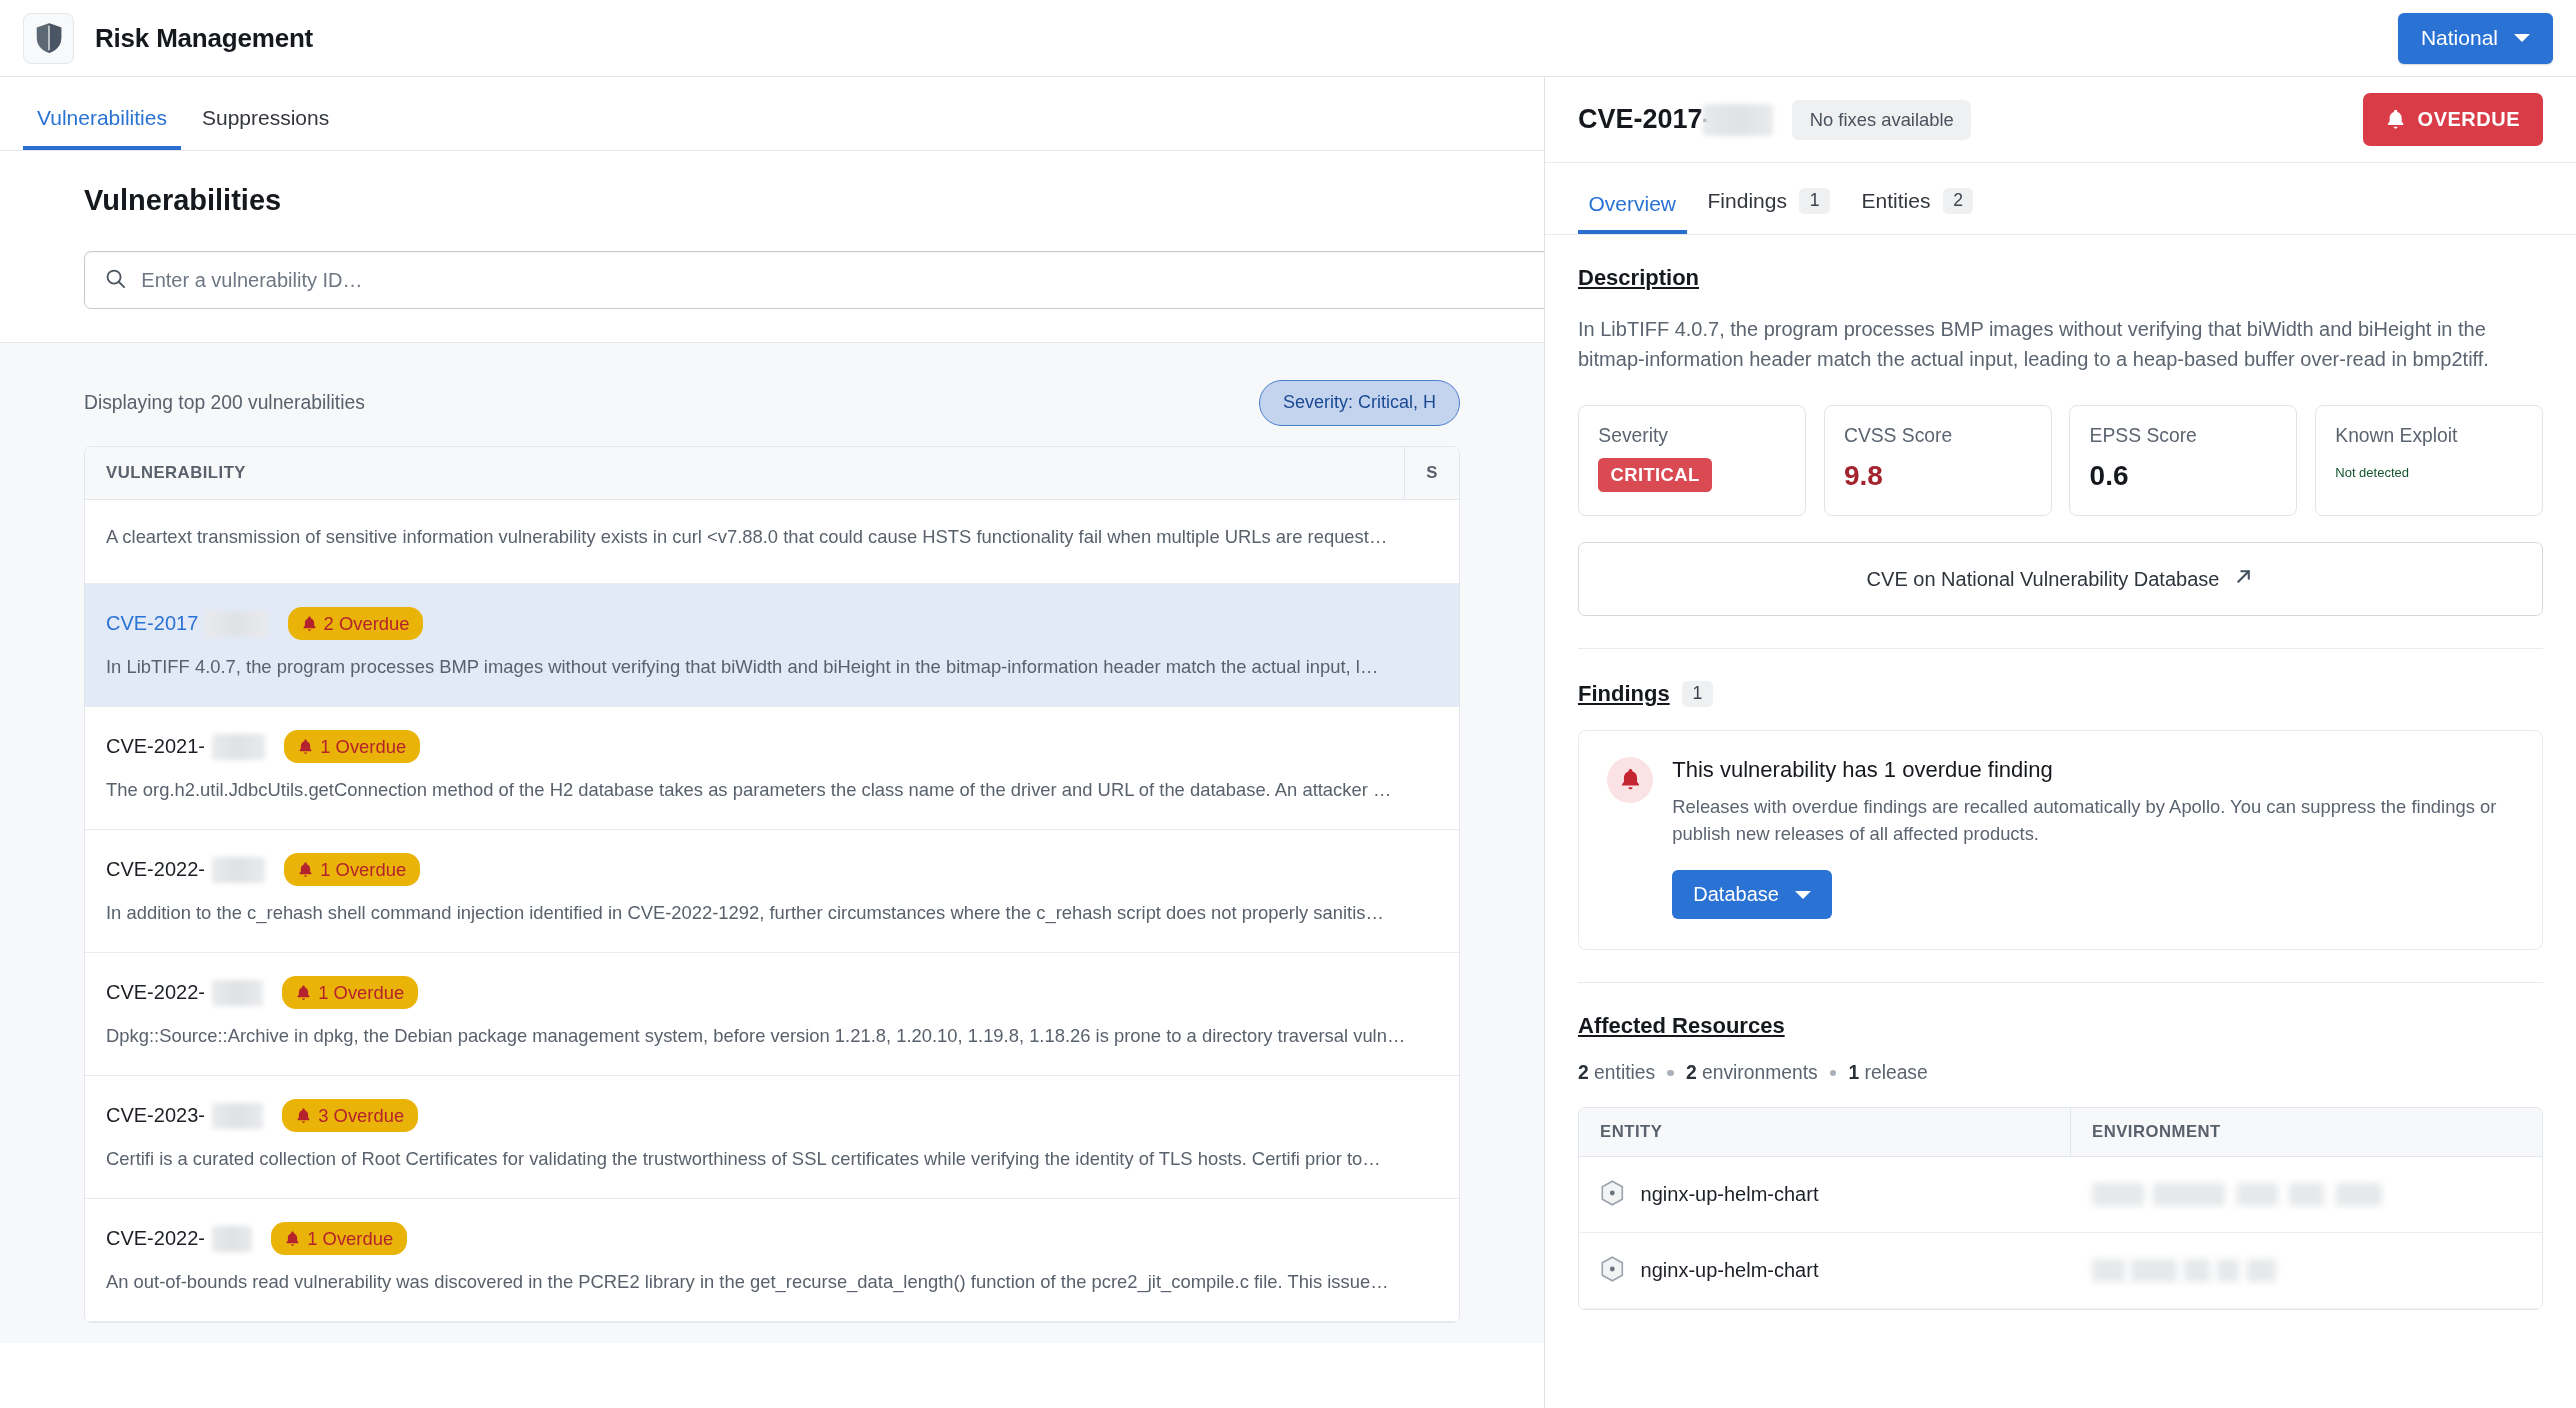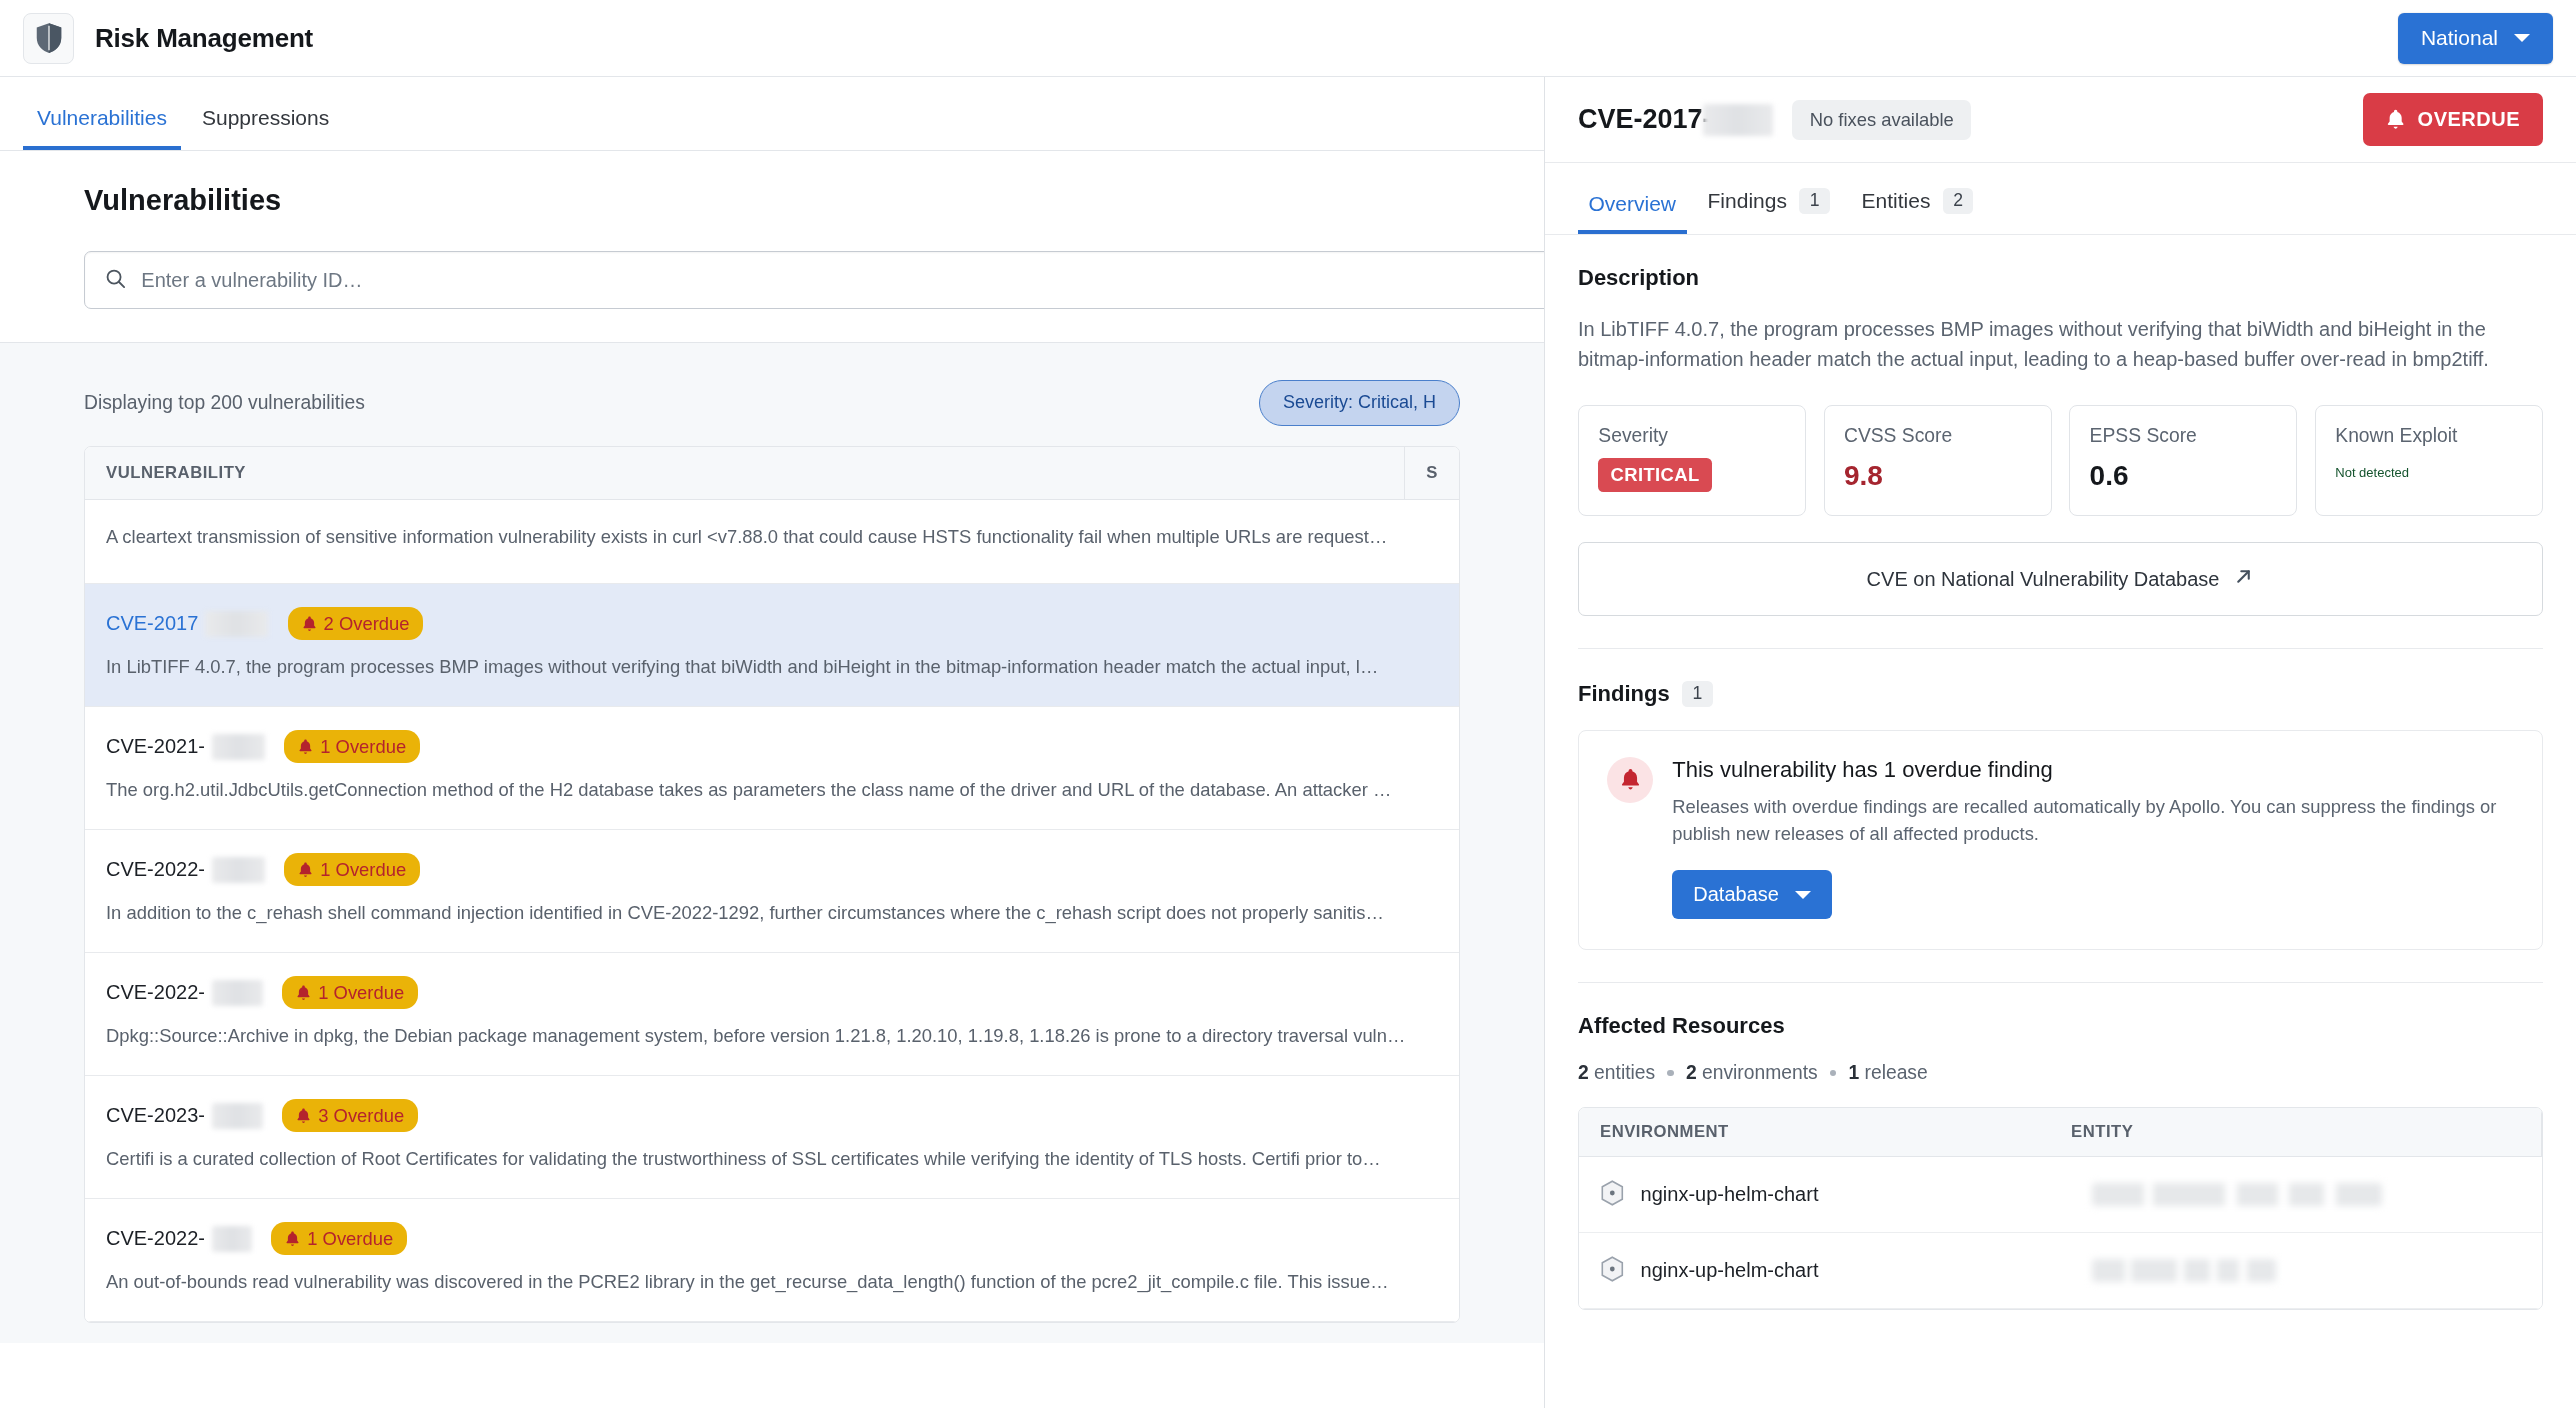"Description" .sec-title { text-decoration: none -> underline }
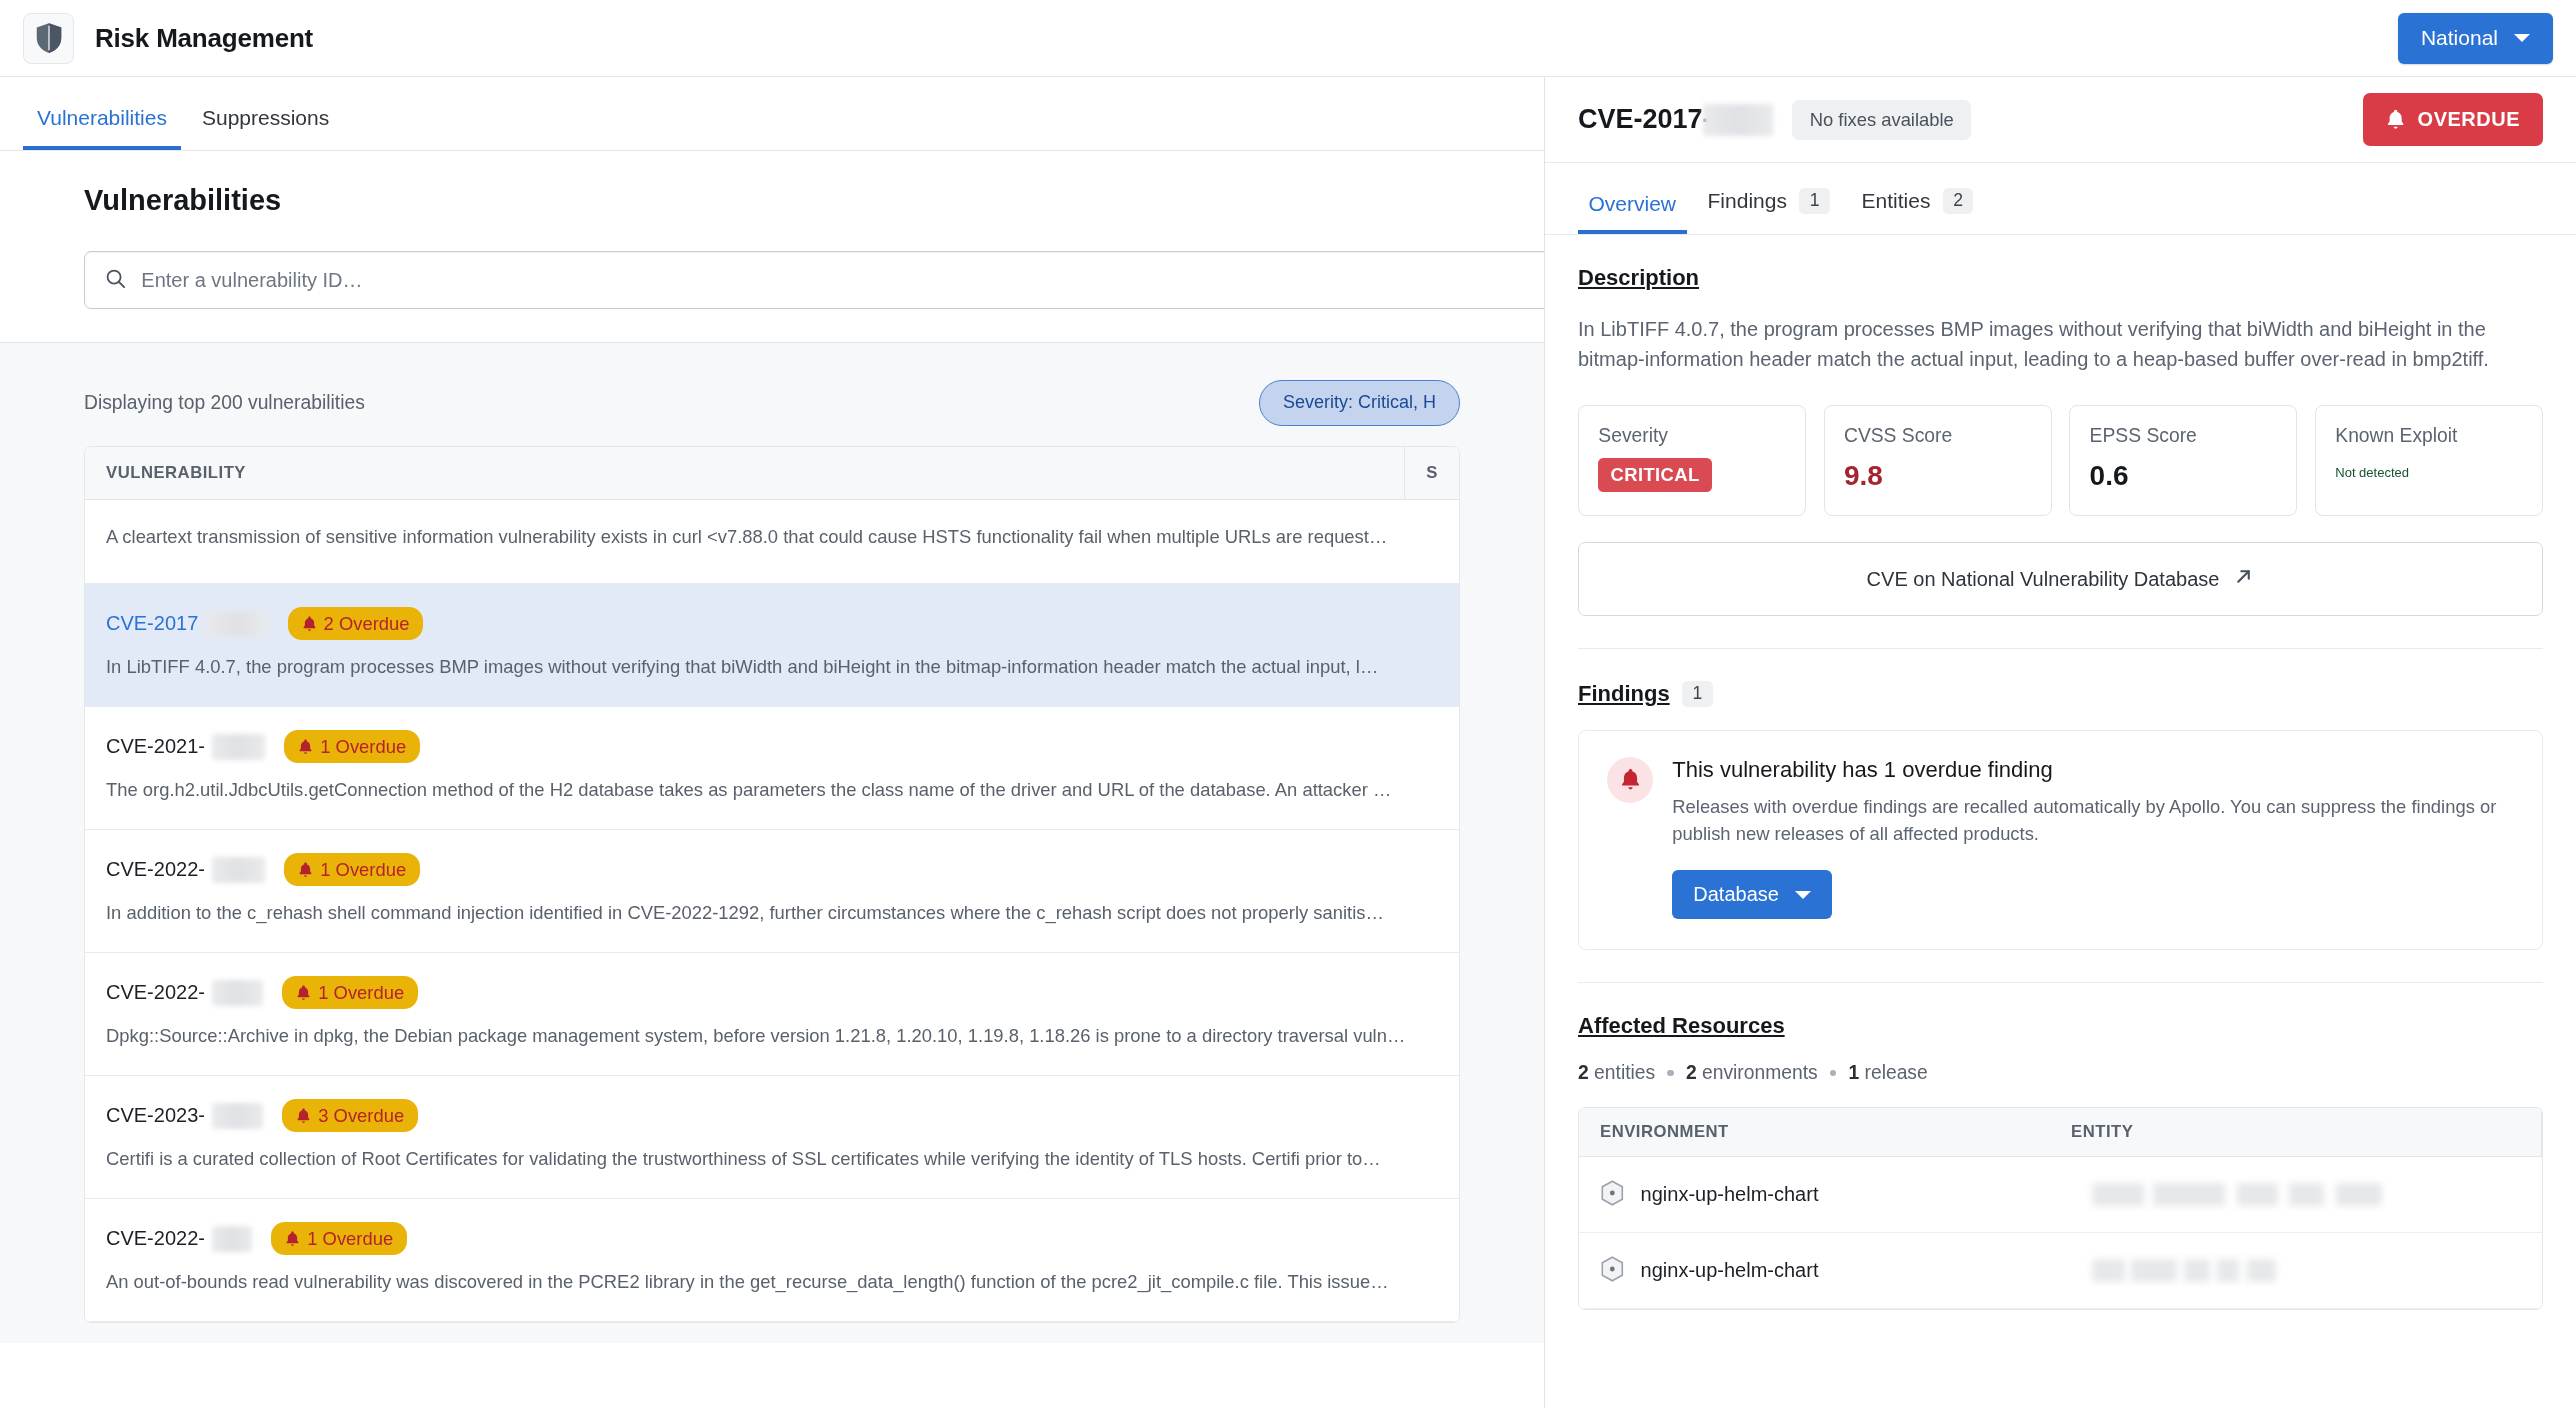"ENVIRONMENT" div.res-th { order: before "ENTITY" -> after "ENTITY" }
